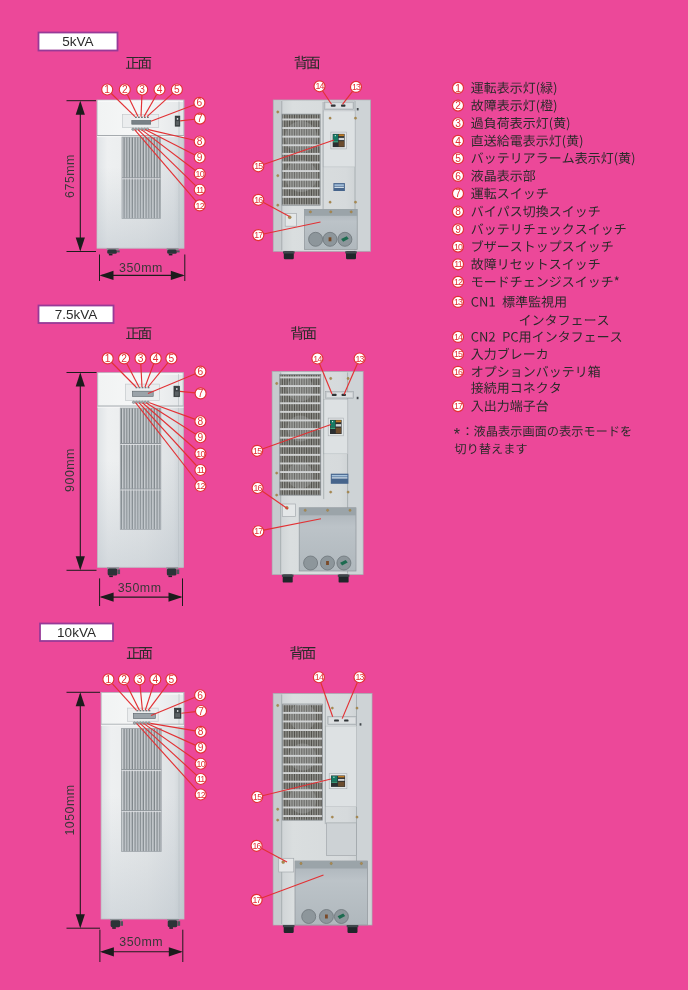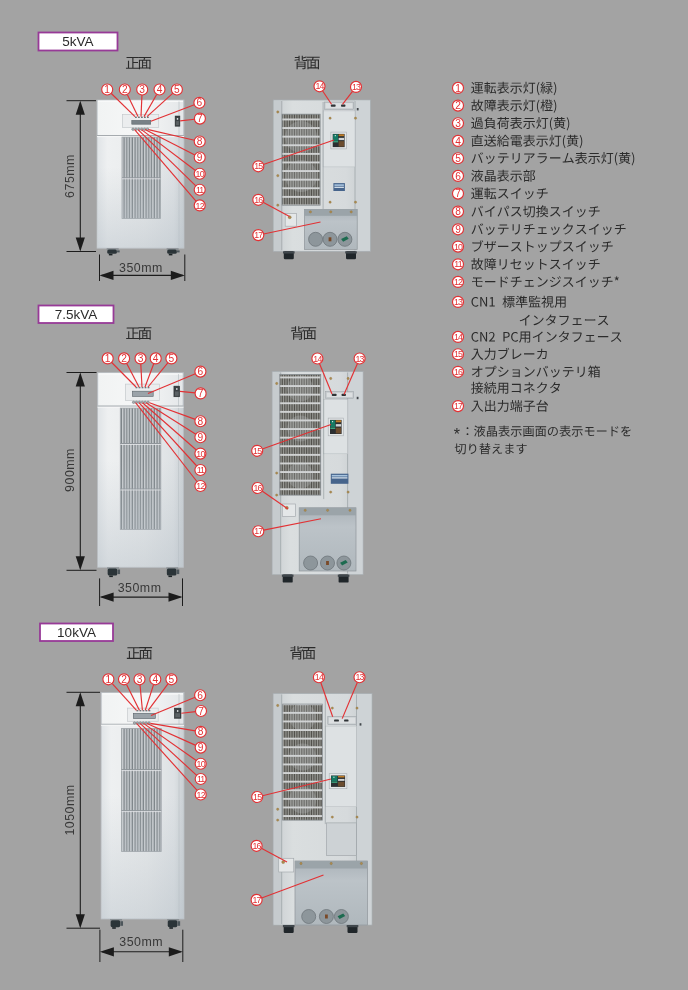"5kVA" #page { background: #a3a3a3 -> #ec4899 }
